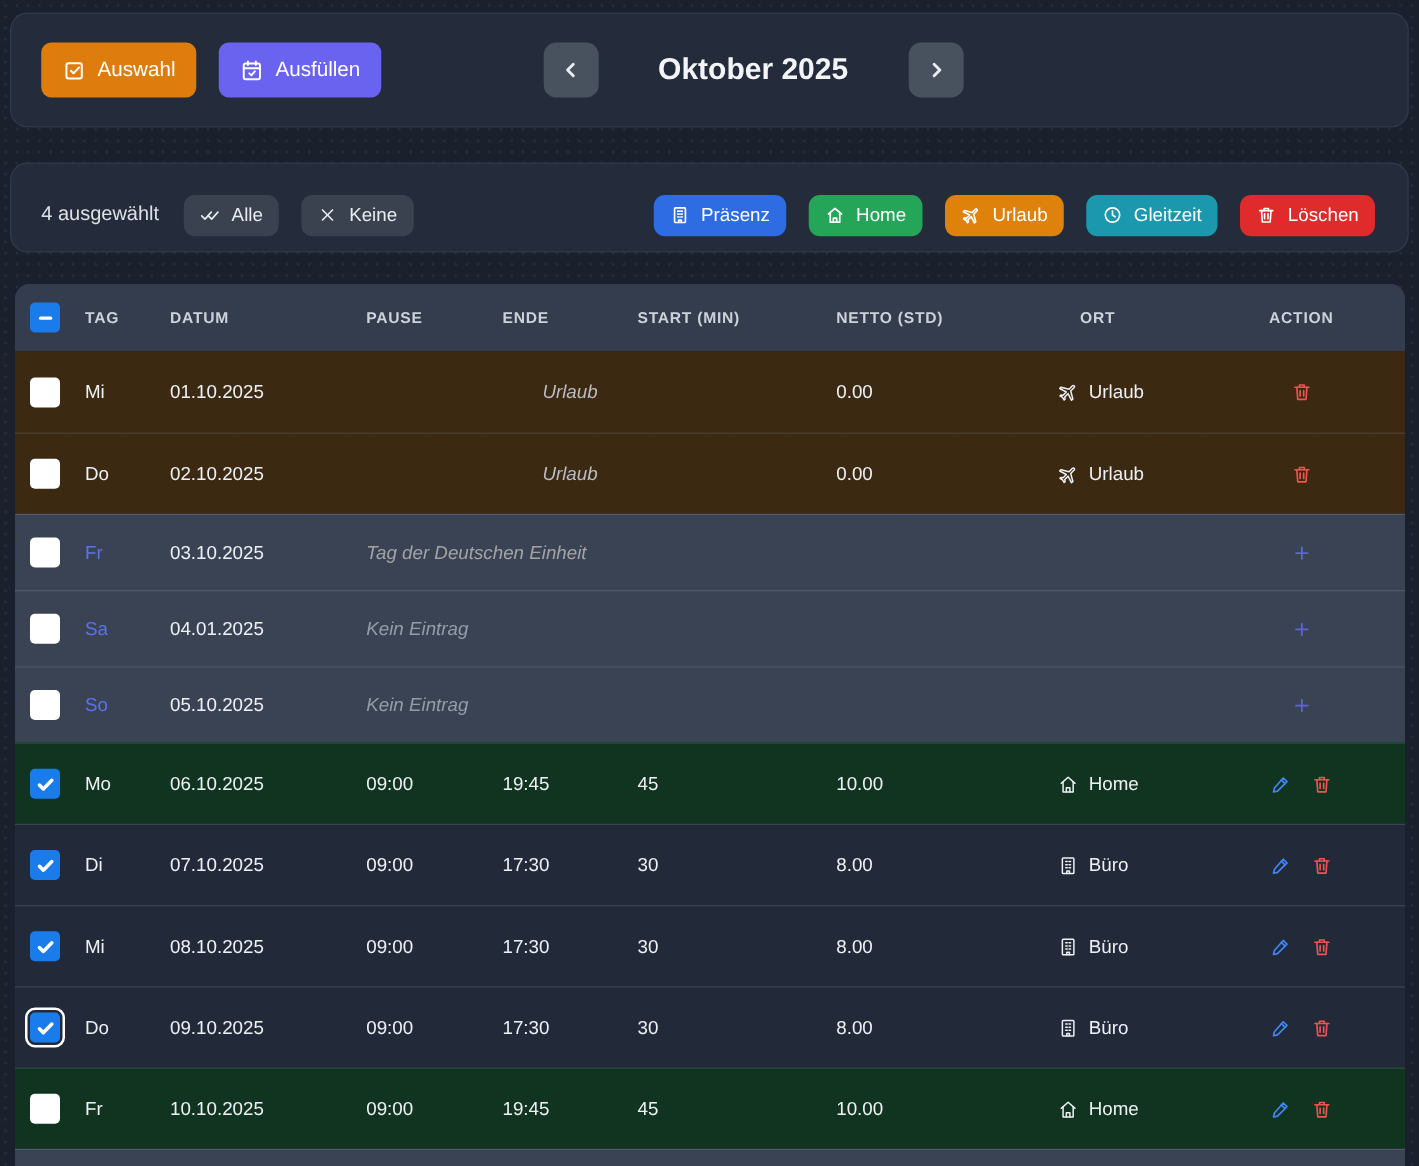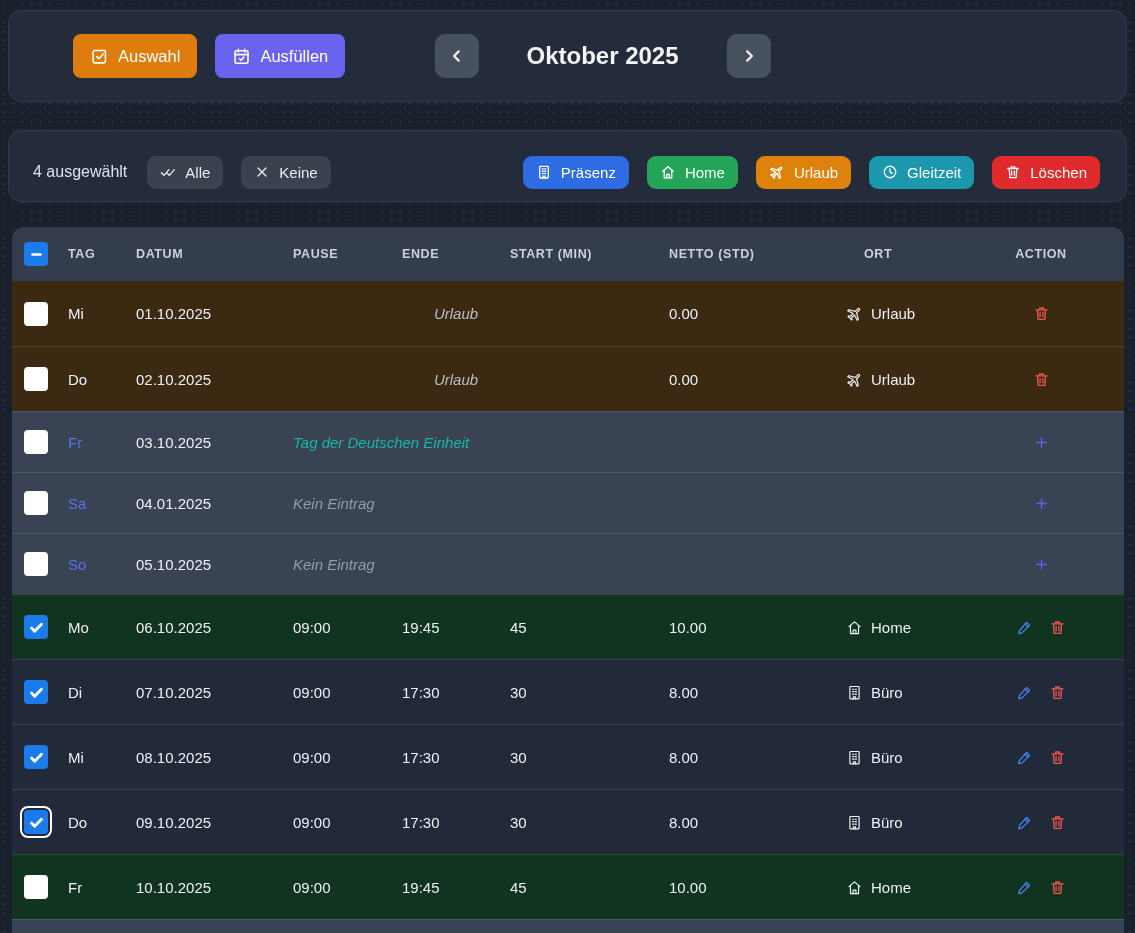"Auswahl" .btn-lg { margin-left: 40px -> none }
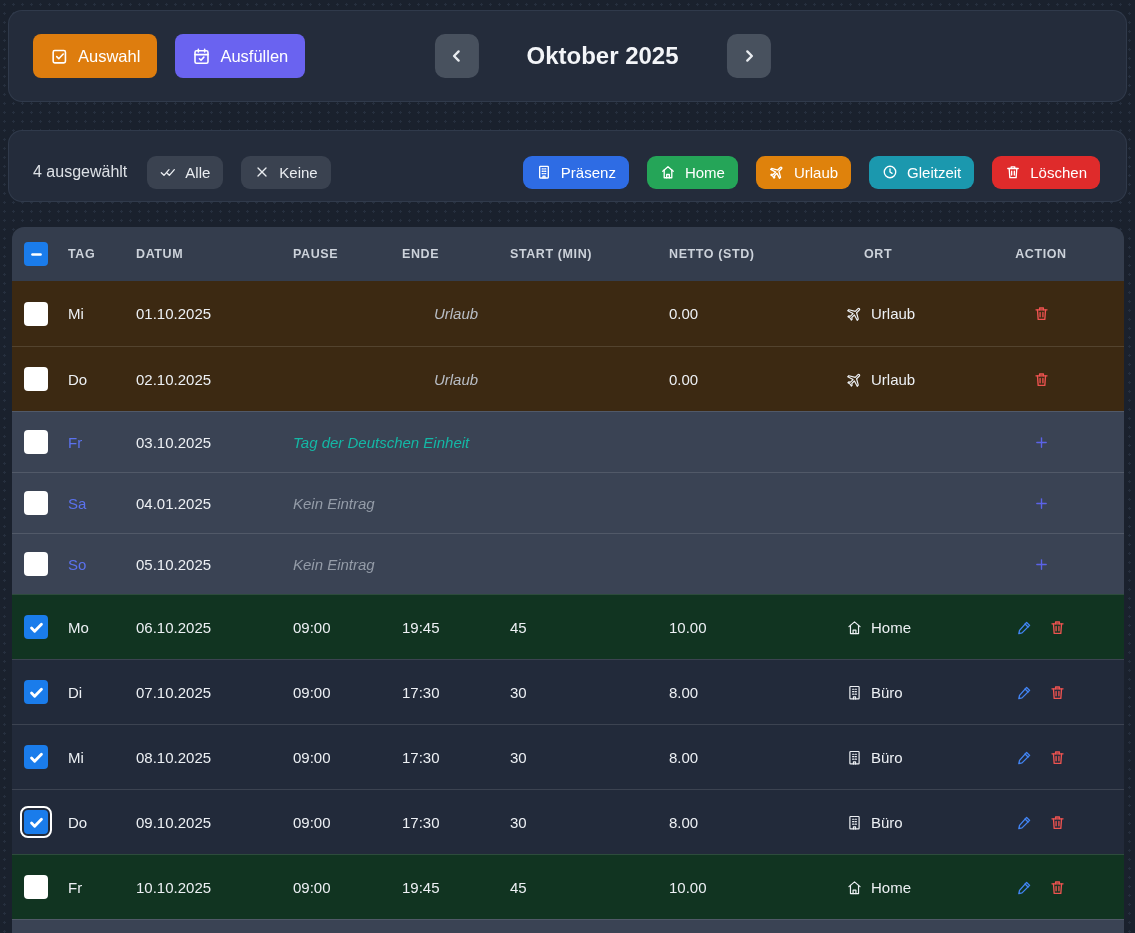"Tag der Deutschen Einheit" .note-holiday { color: #14b8a6 -> #a3a3a3 }
